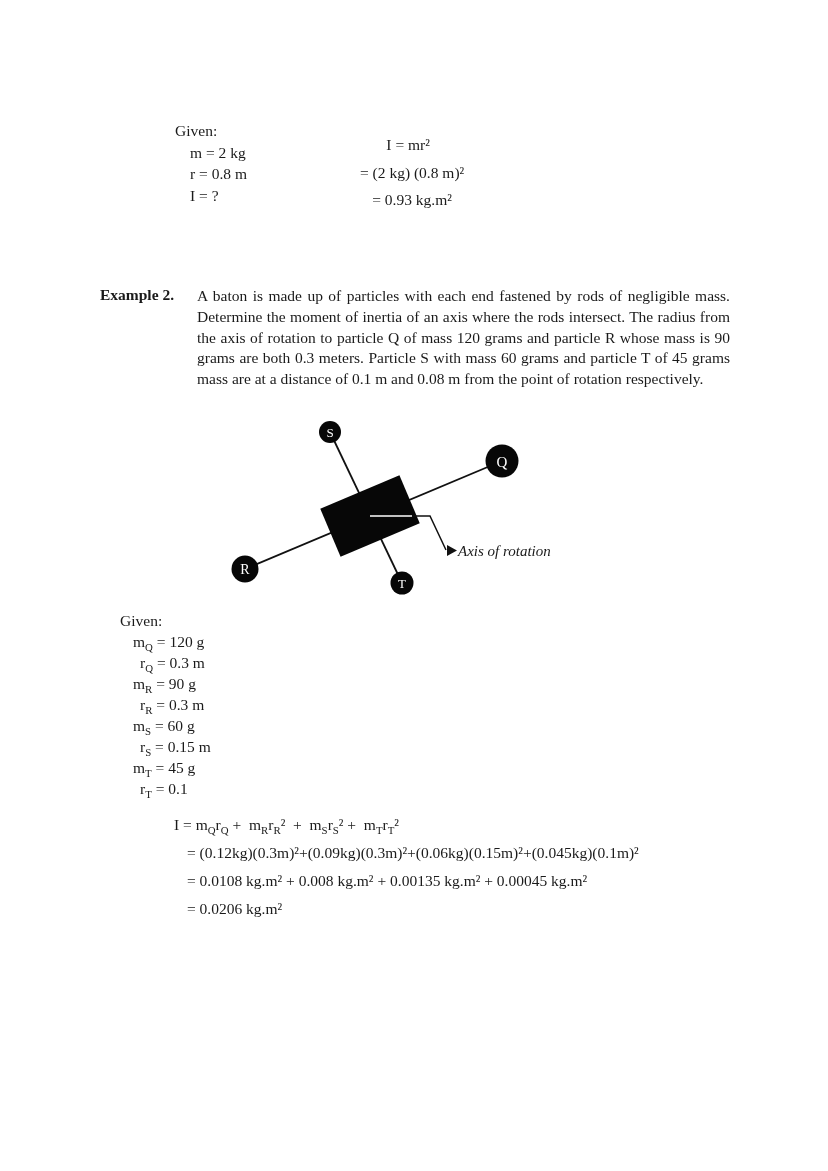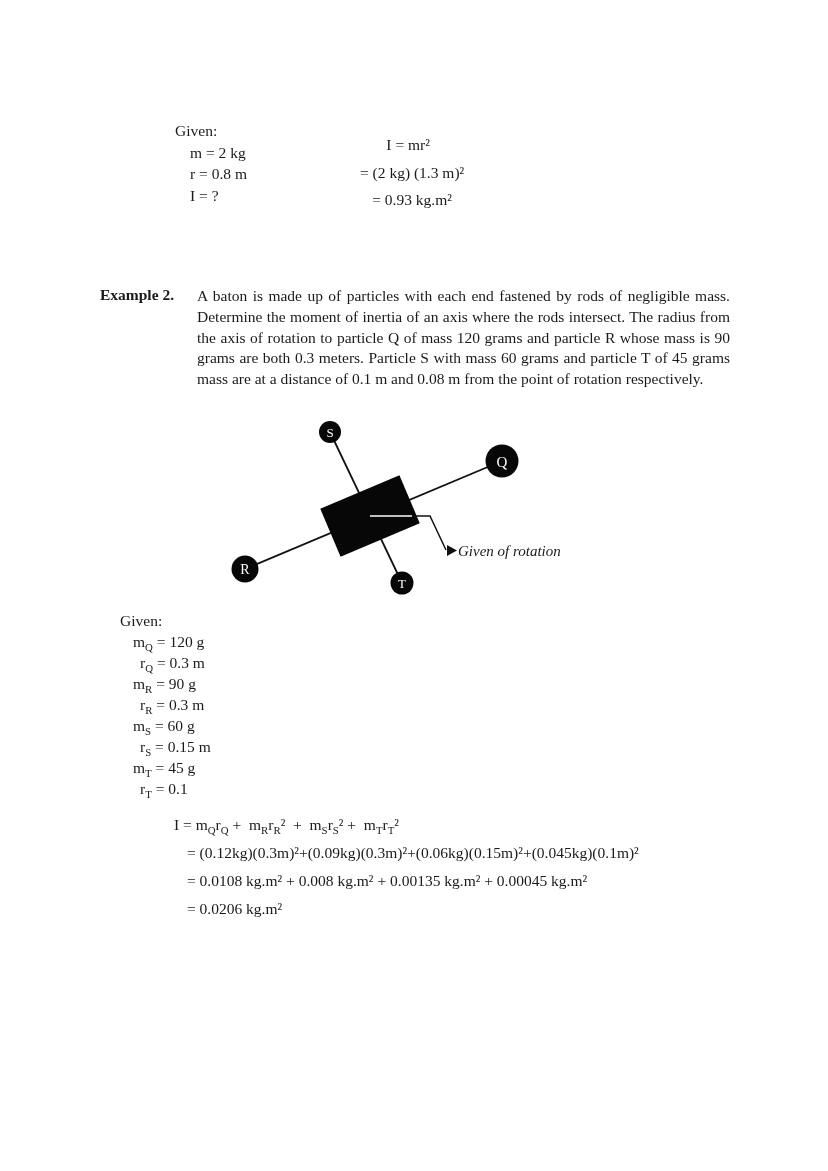"= (2 kg) (1.3 m)²" div.indent { text: 1.3 -> 0.8 }
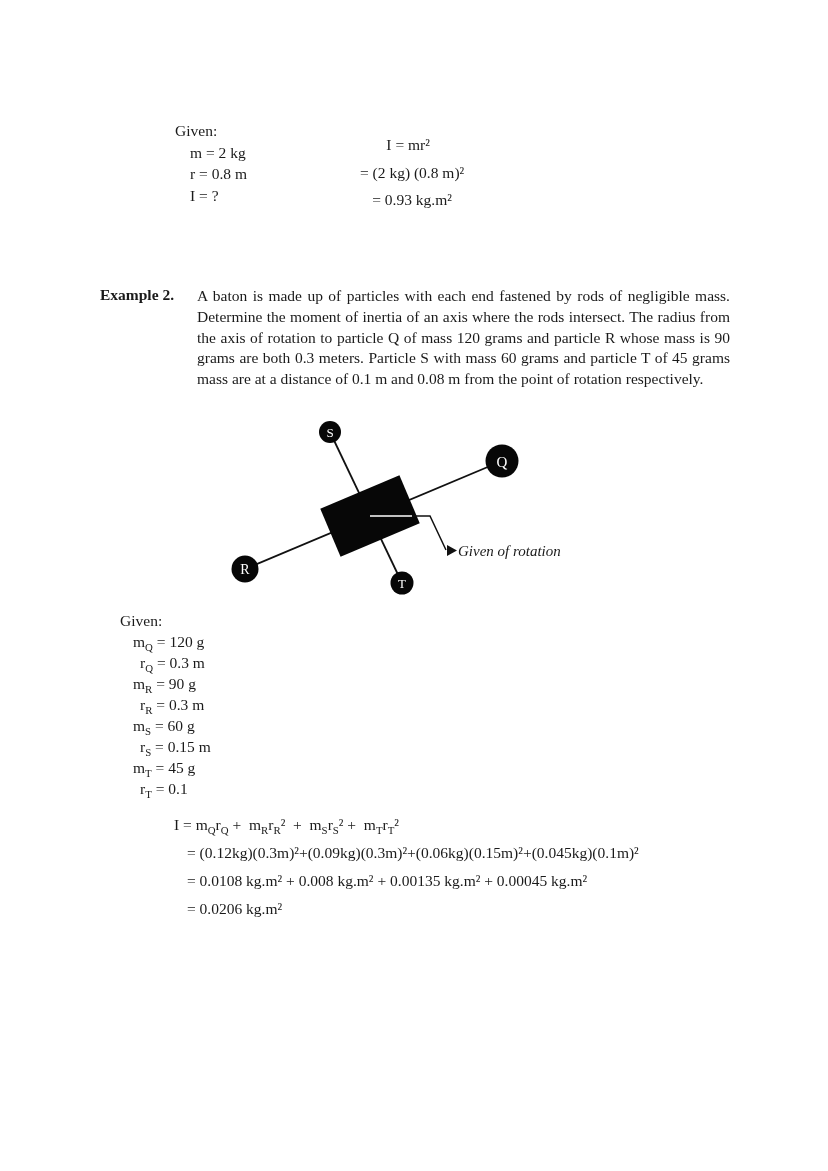"Given of rotation" span.axis-label { text: Given -> Axis }
